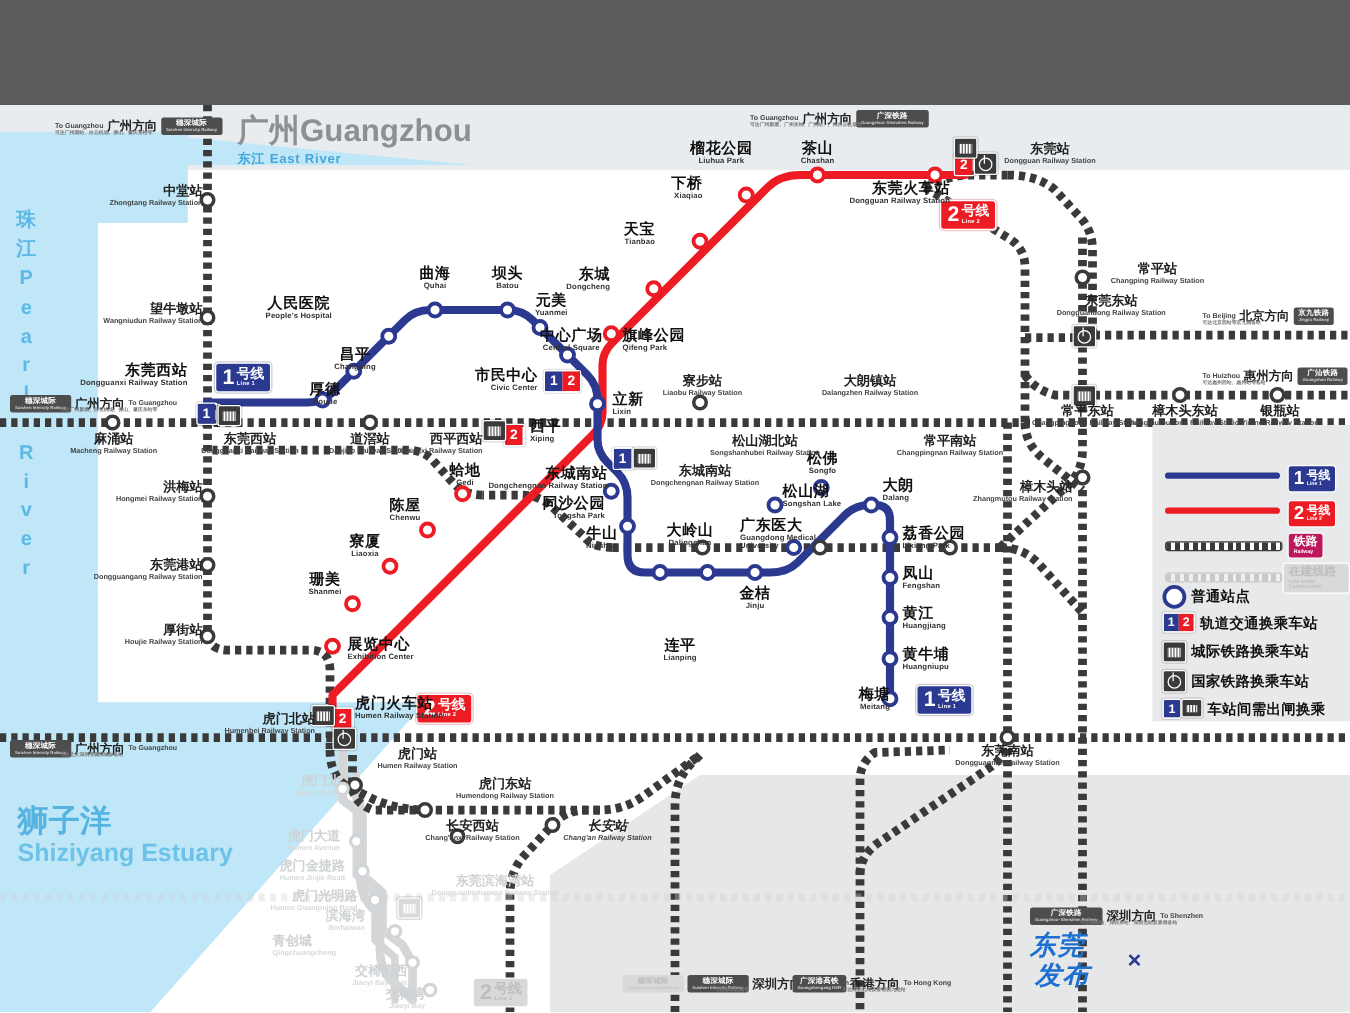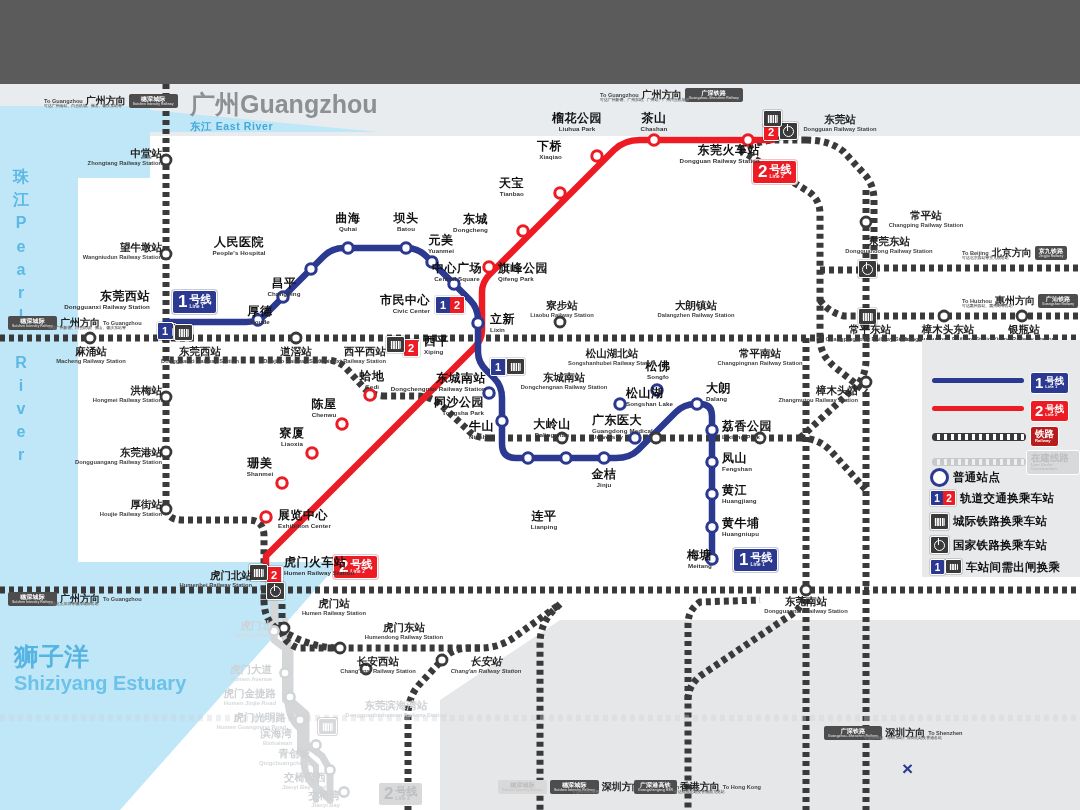"铁路" .legbadge.g { background: #b91c1c -> #be185d }
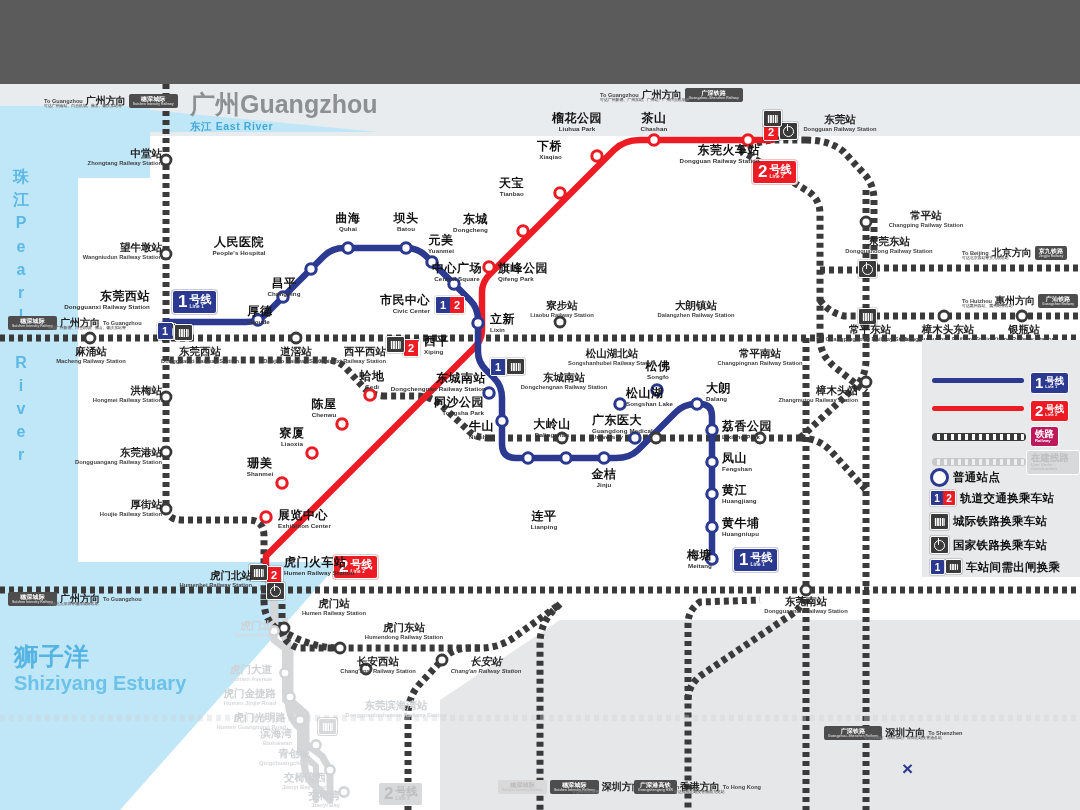"青创城" div.rstn { text-align: right -> left }
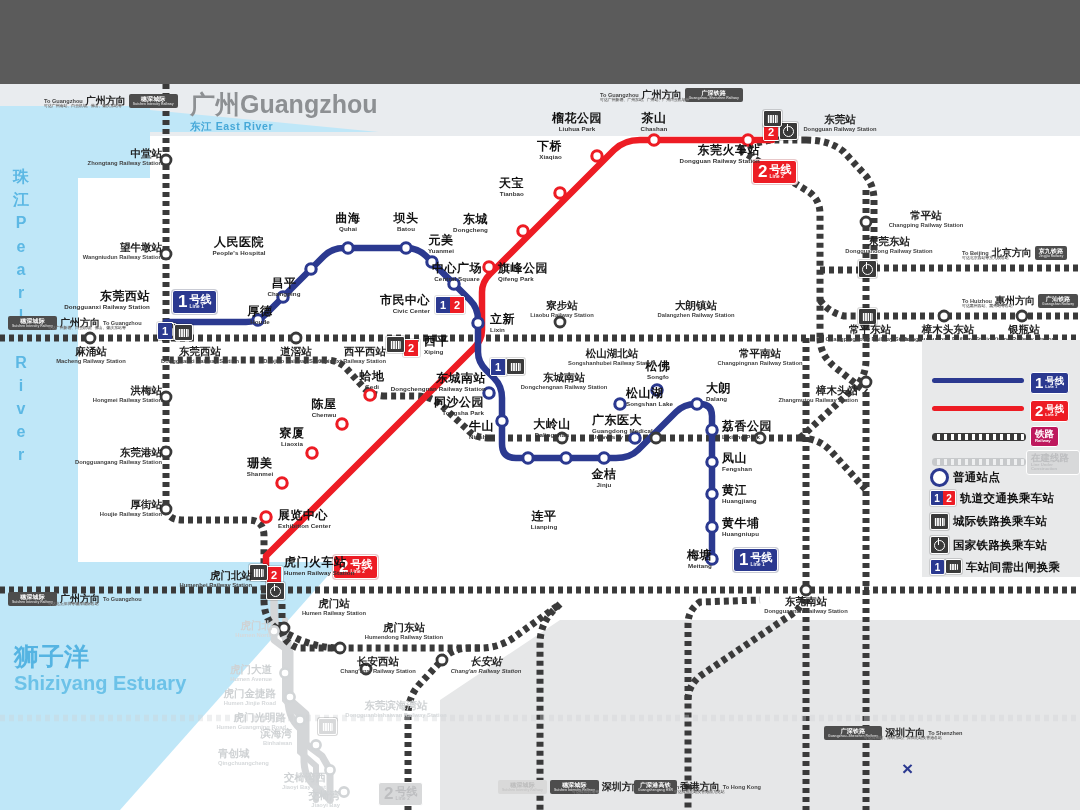"东莞" div.logo-dg { html: none -> <div> <span>东莞</span> <span>发布</span> </div> }
